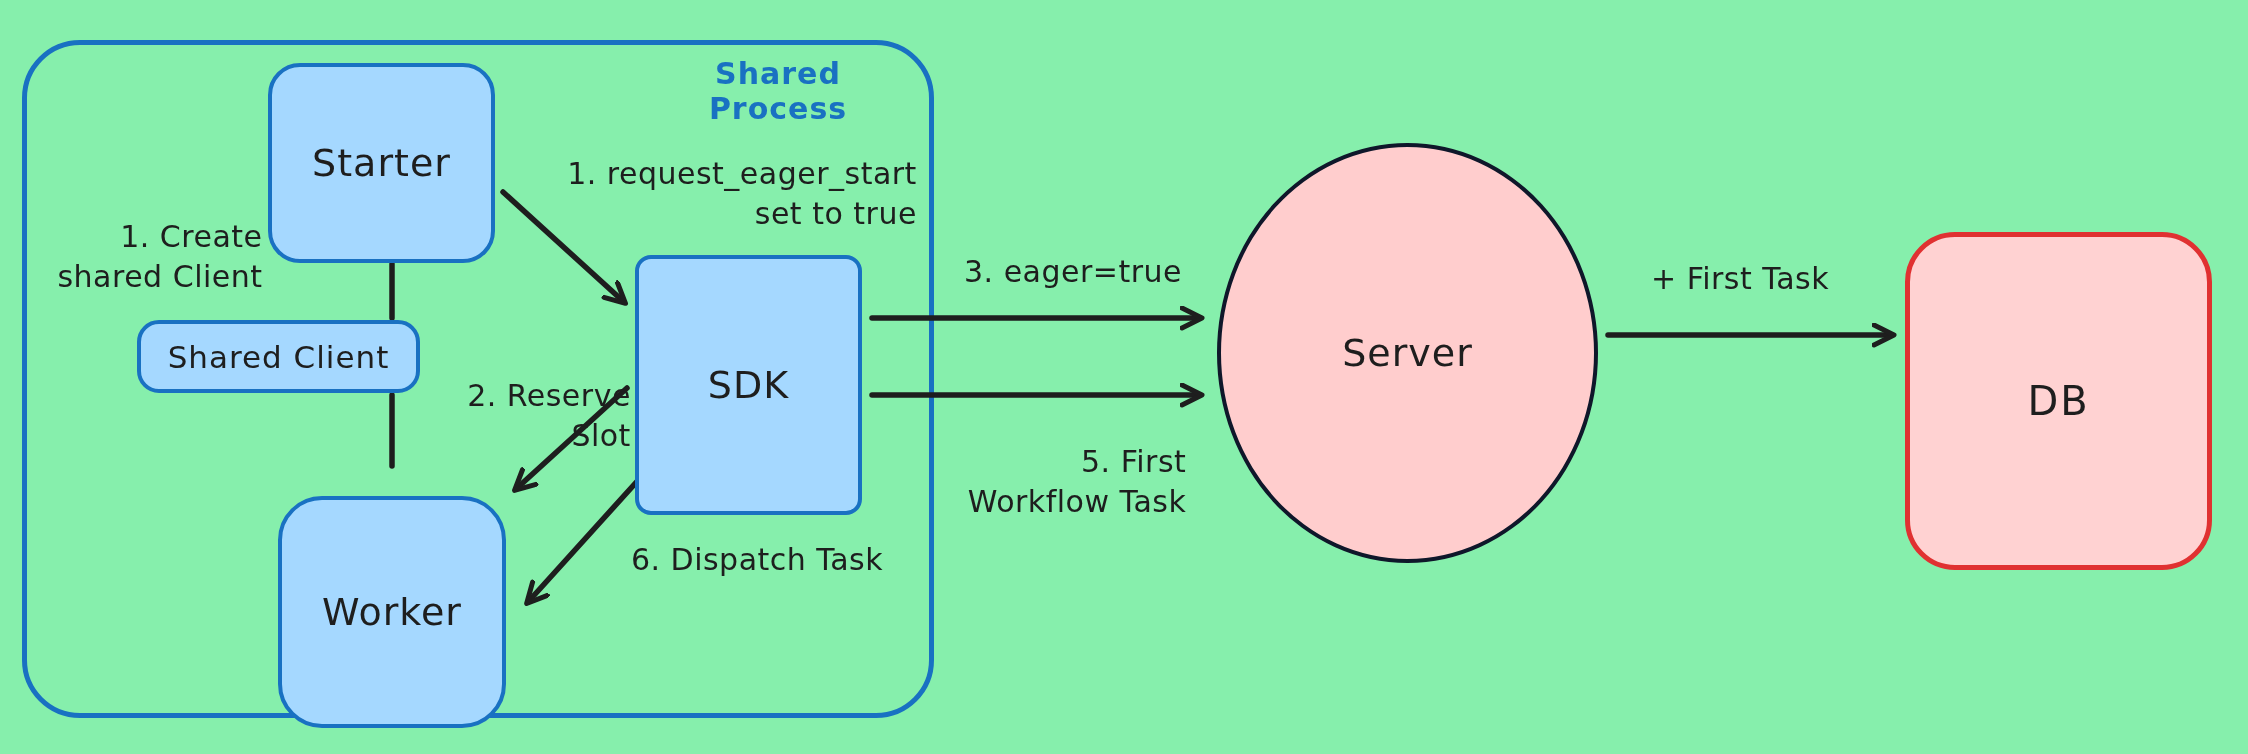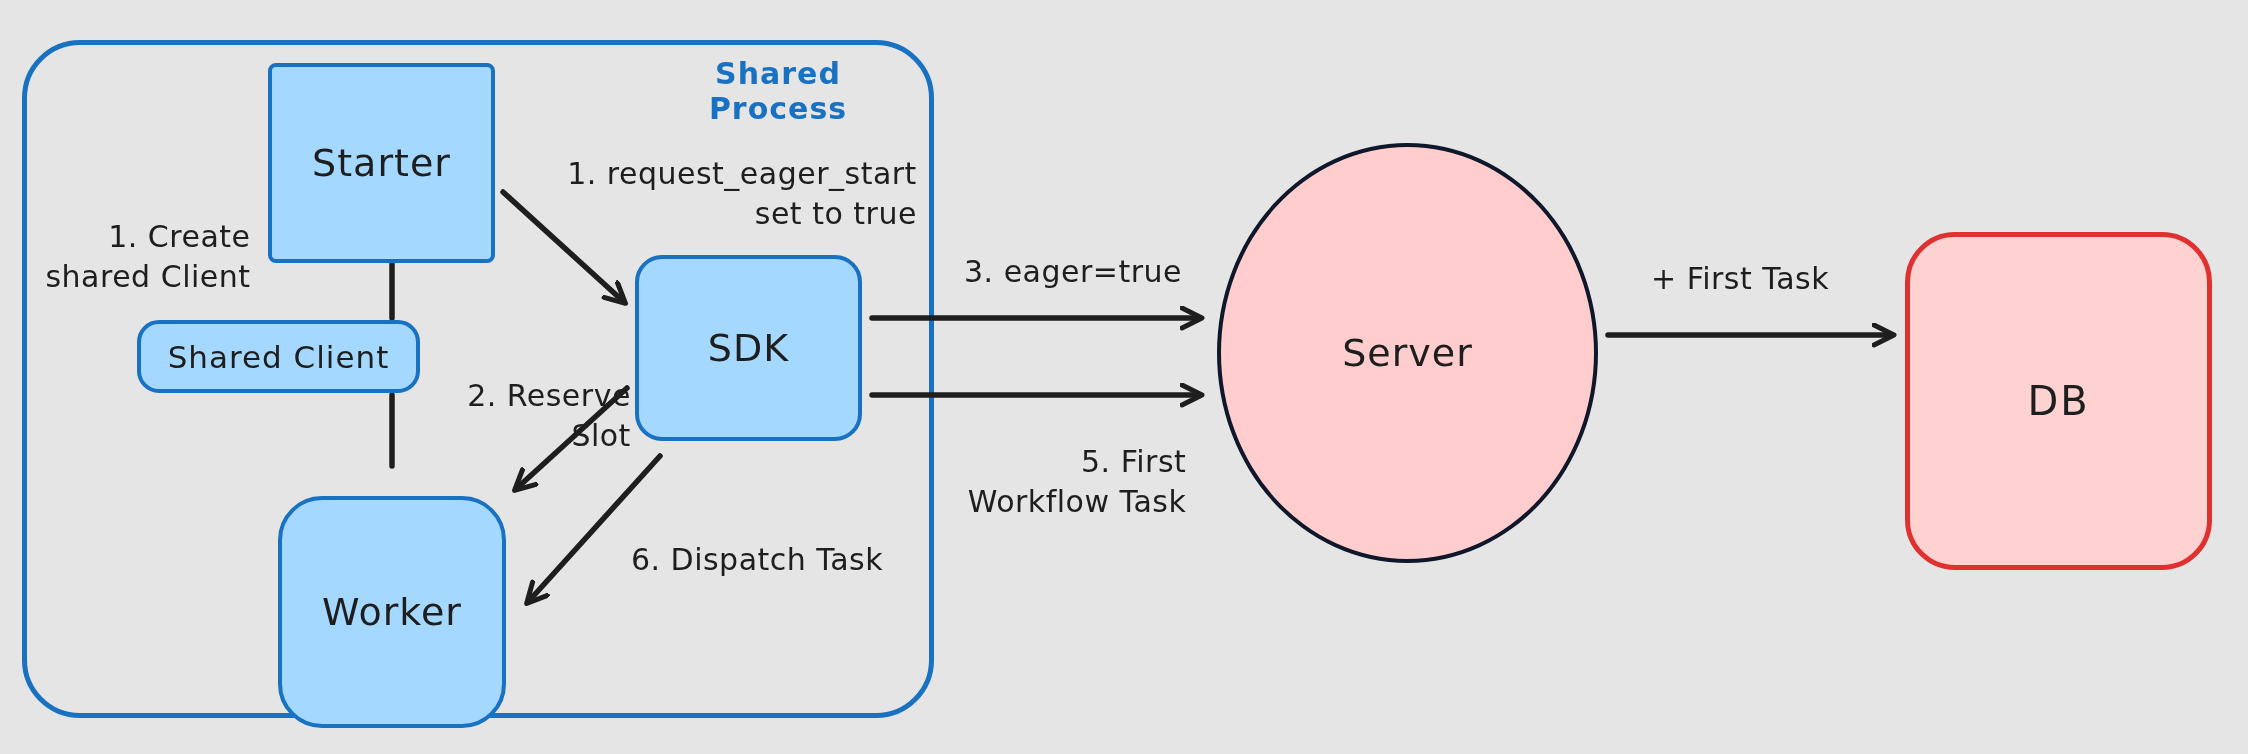"Shared Process" #canvas { background: #e5e5e5 -> #86efac }
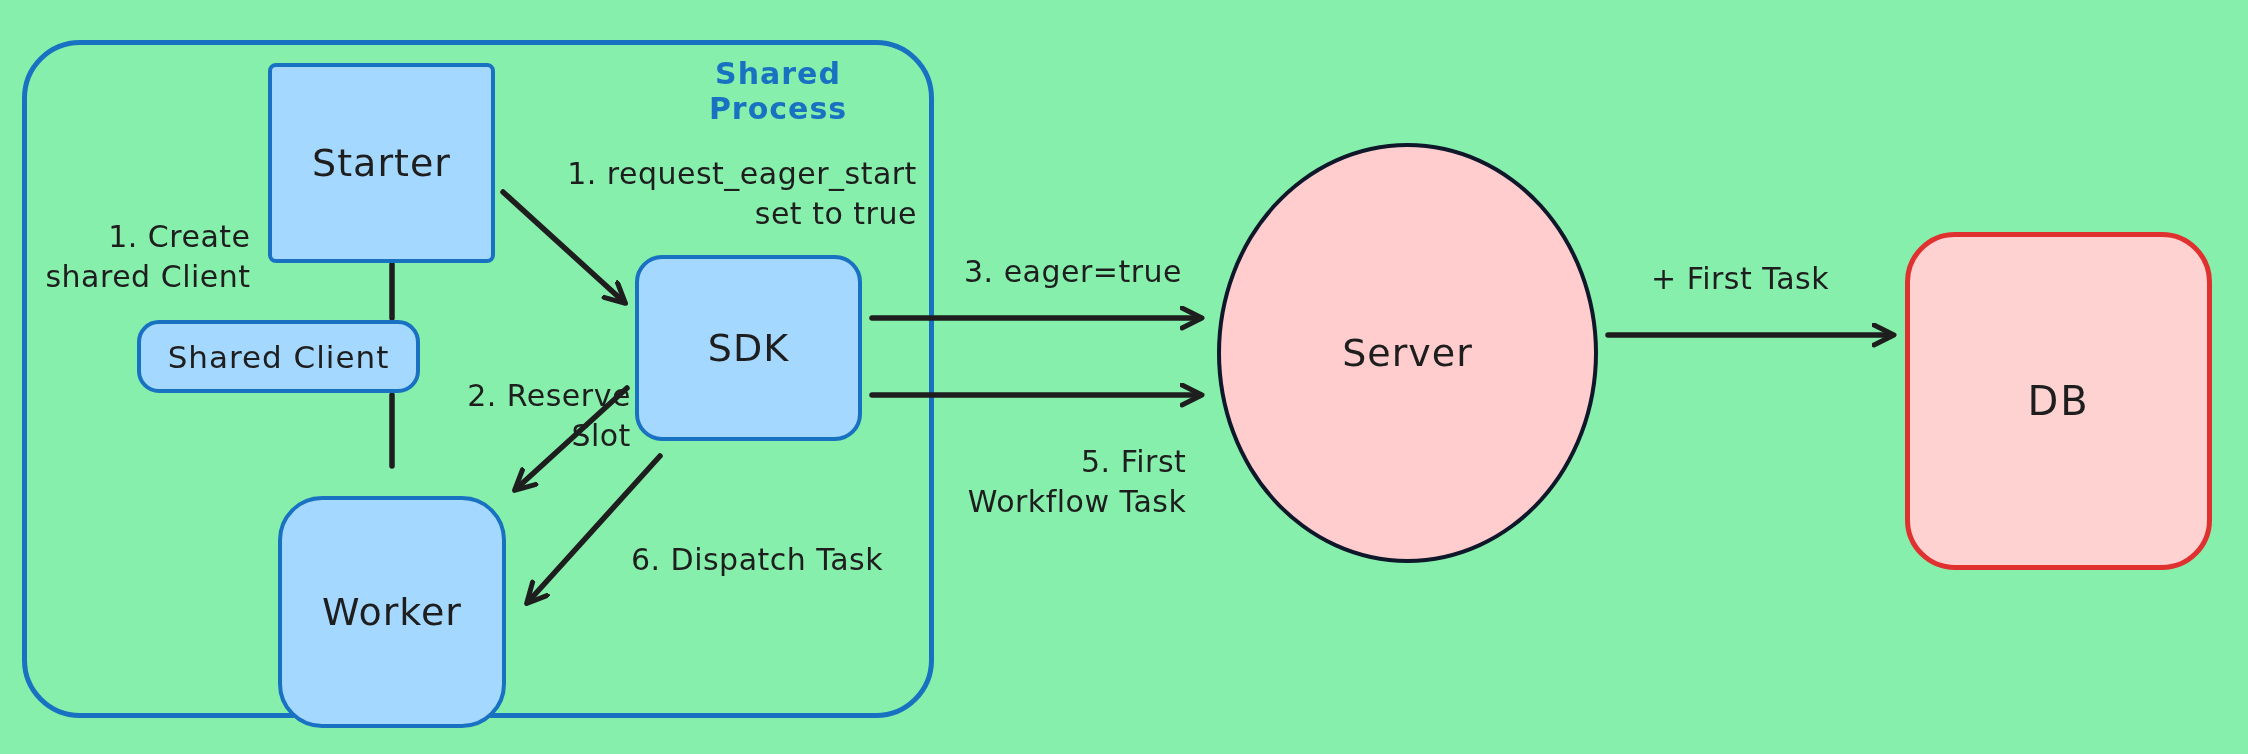"Starter" .node-starter { border-radius: 8px -> 32px }
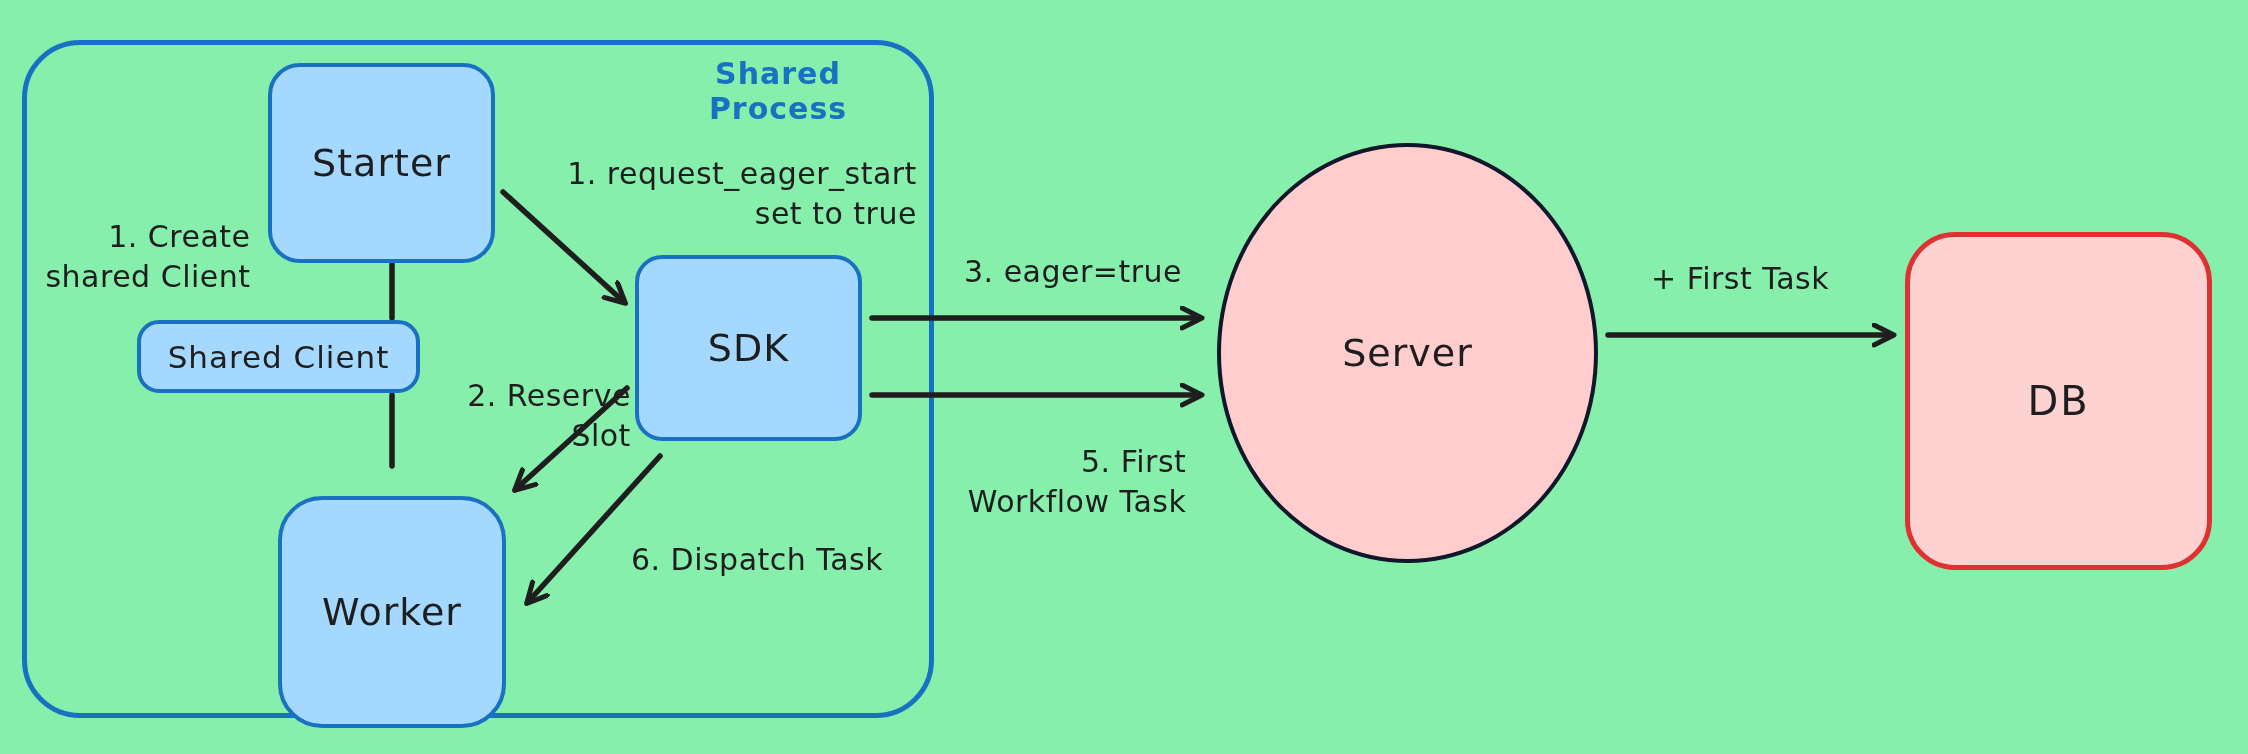"1. Create" div.ann { left: 148px -> 160px }
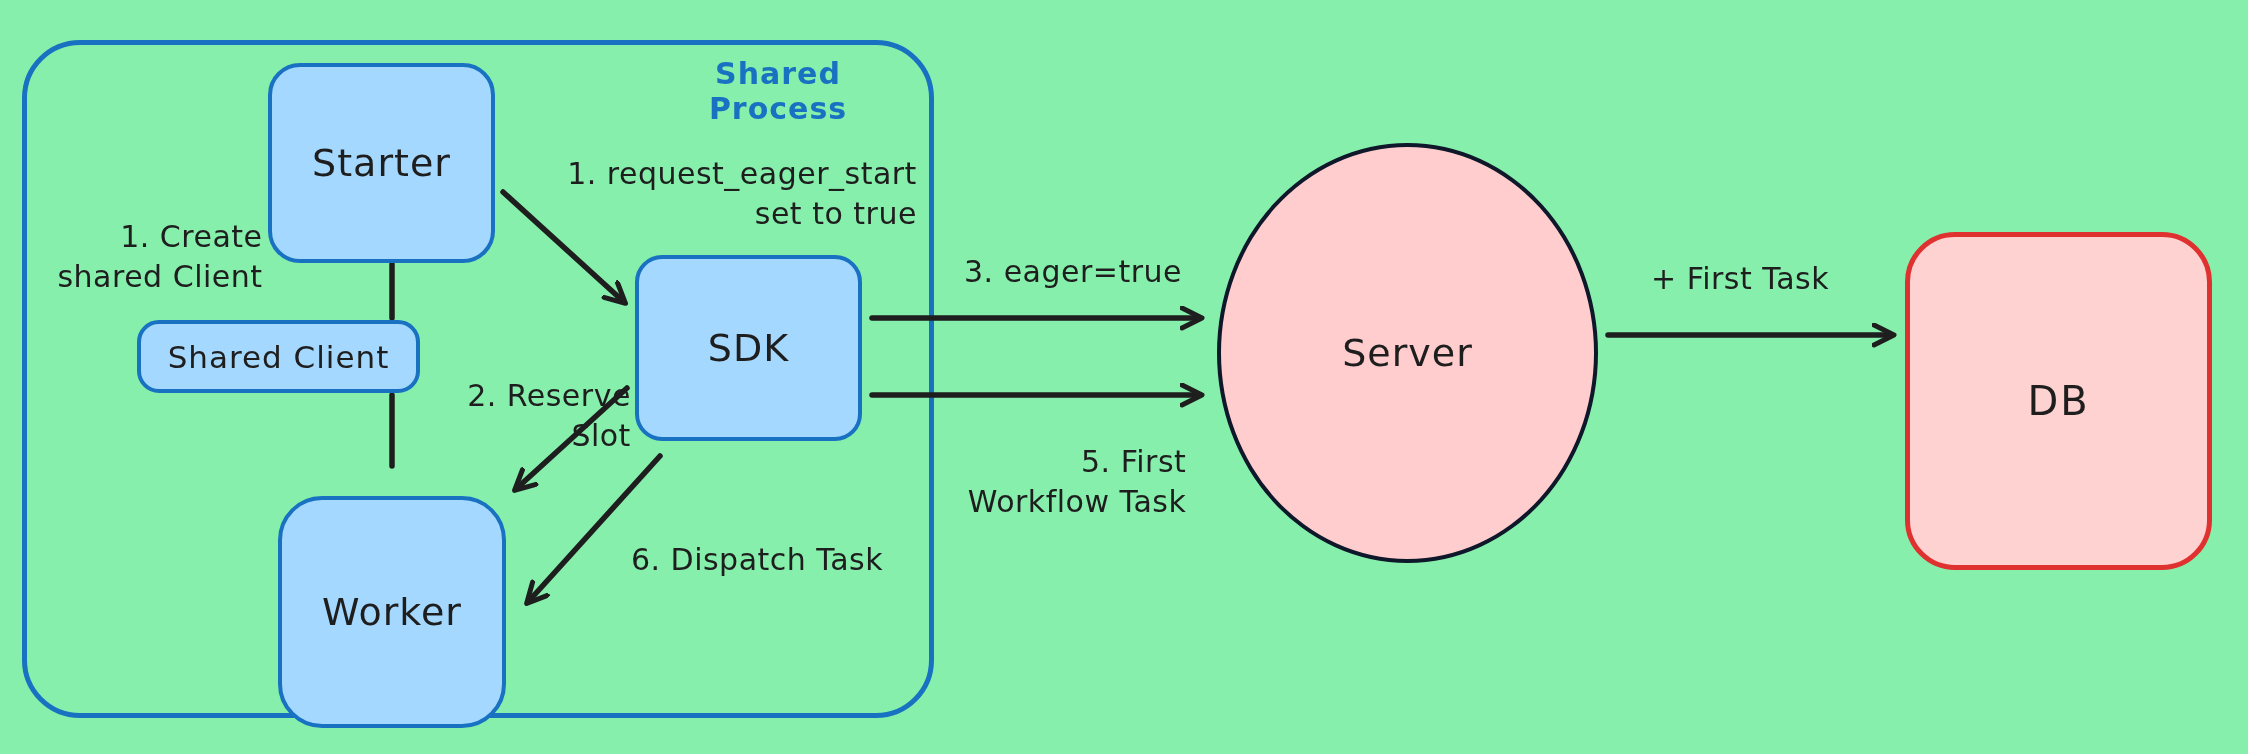"SDK" .node-sdk { border-radius: 27px -> 16px; height: 186px -> 260px }
